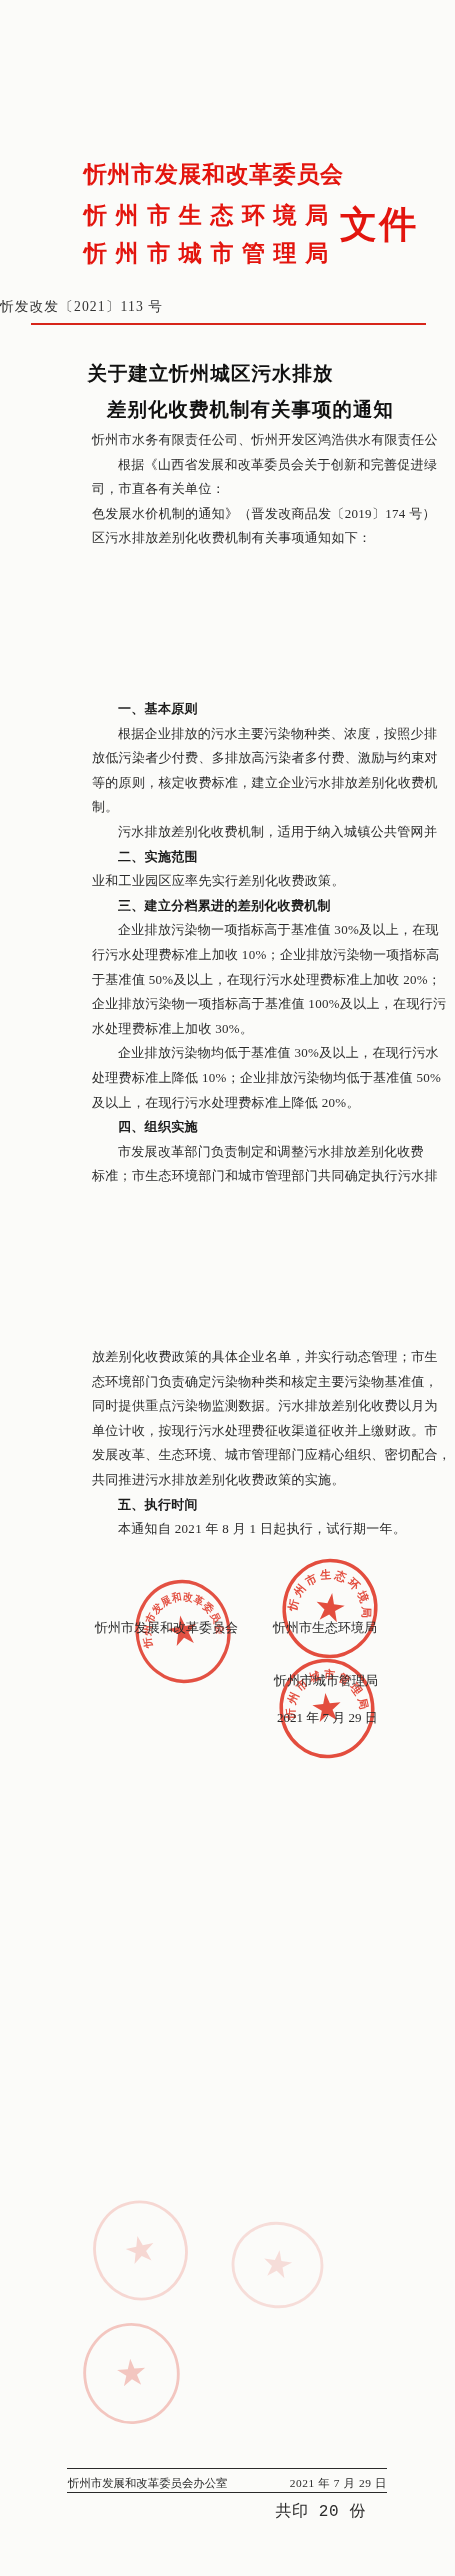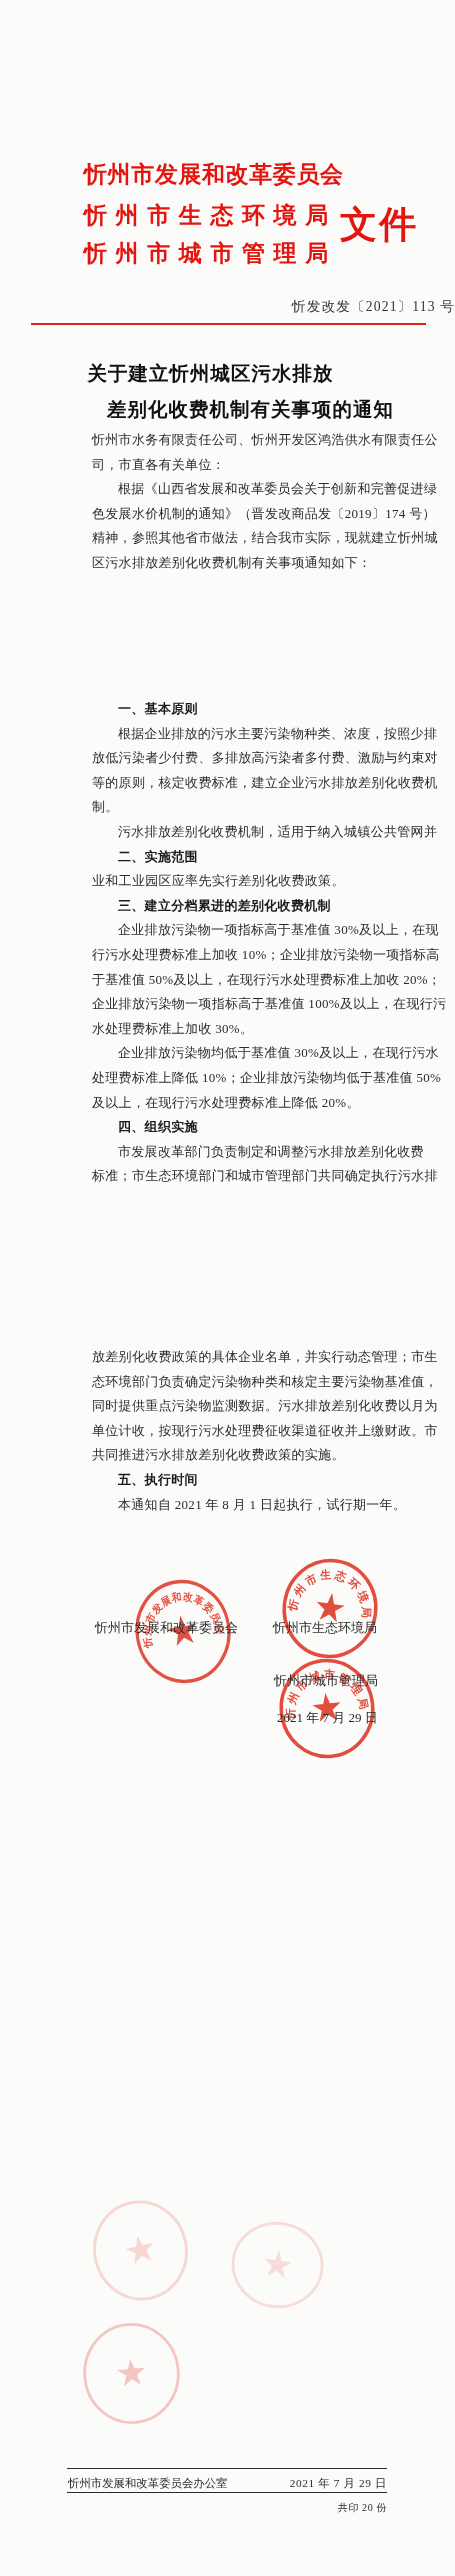"忻发改发〔2021〕113 号" .doc-number { text-align: right -> left }
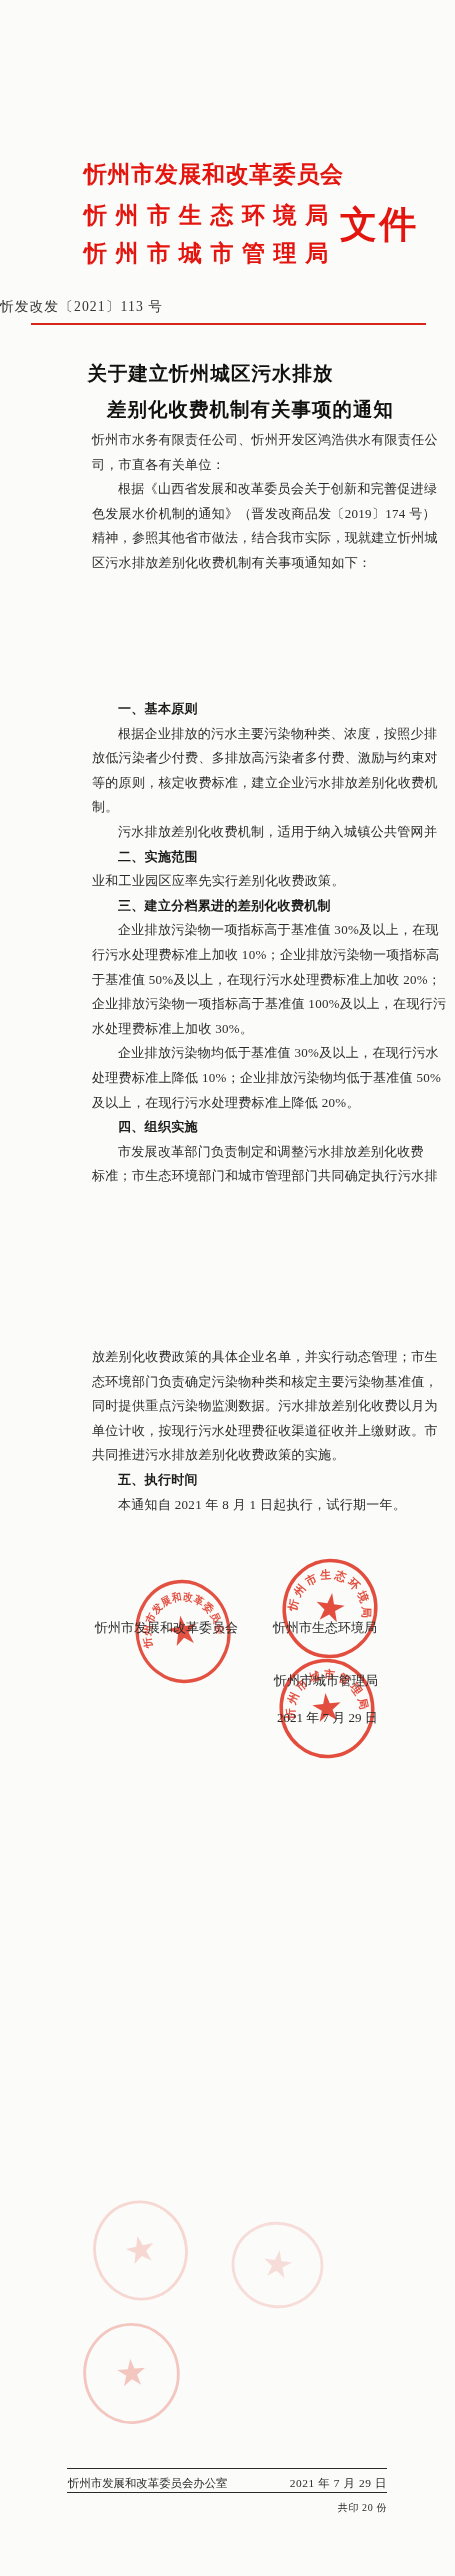"司，市直各有关单位：" div.line { order: before "根据《山西省发展和改革委员会关于创新和完善促进绿" -> after "根据《山西省发展和改革委员会关于创新和完善促进绿" }
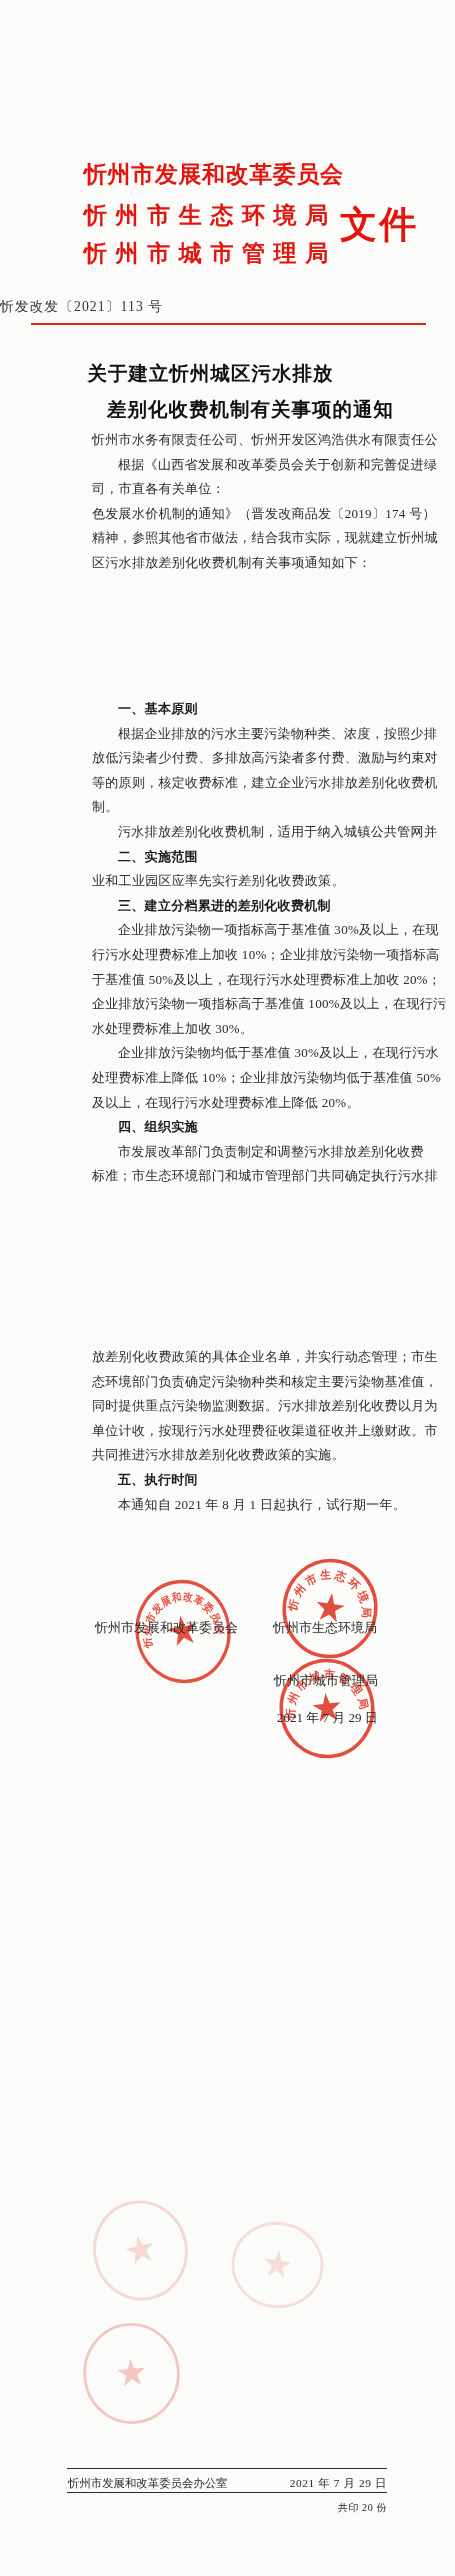"精神，参照其他省市做法，结合我市实际，现就建立忻州城" div.line { html: <div>精神，参照其他省市做法，结合我市实际，现就建立忻州城</div> -> none }
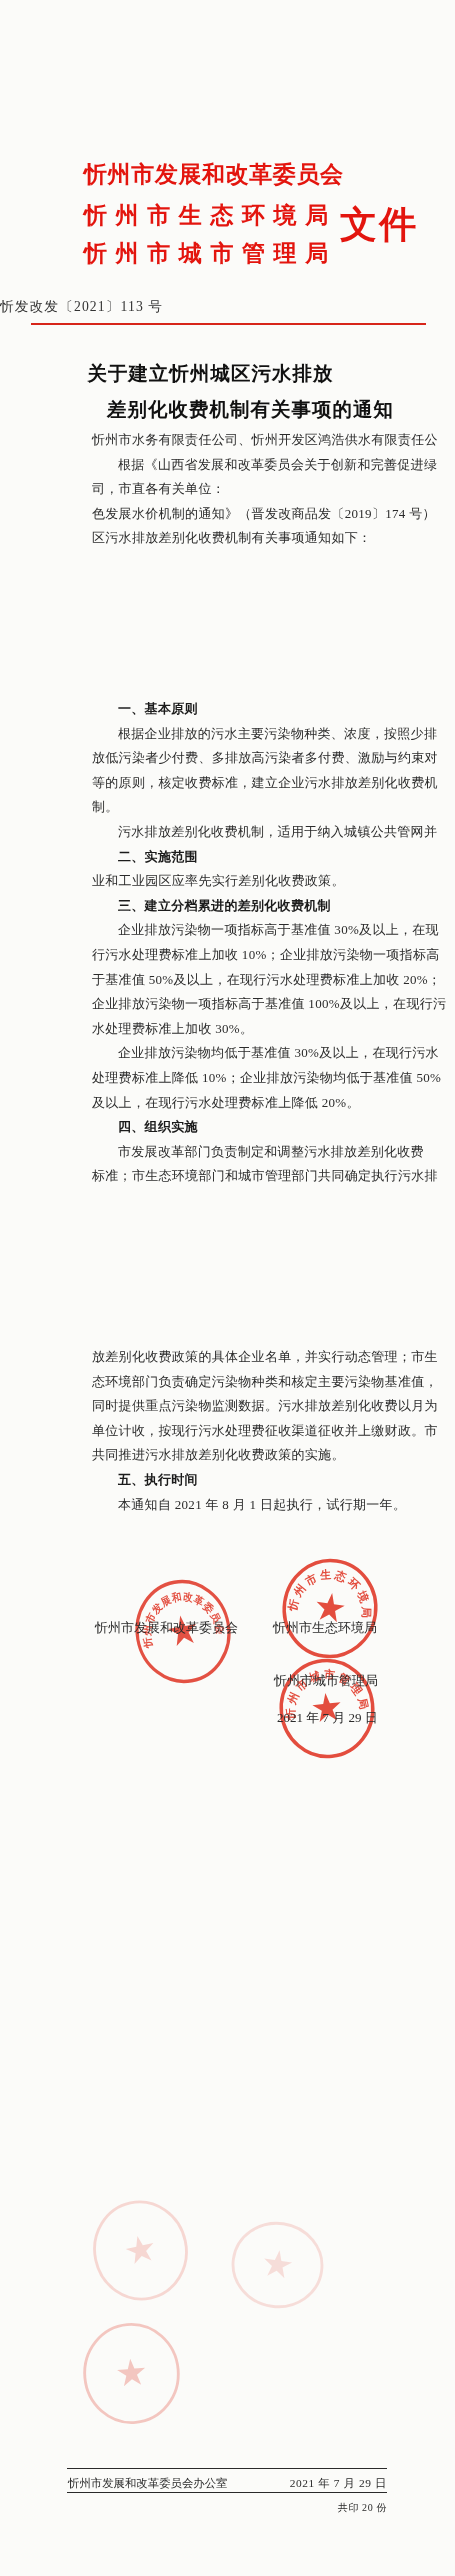"发展改革、生态环境、城市管理部门应精心组织、密切配合，" div.line { html: none -> <div>发展改革、生态环境、城市管理部门应精心组织、密切配合，</div> }
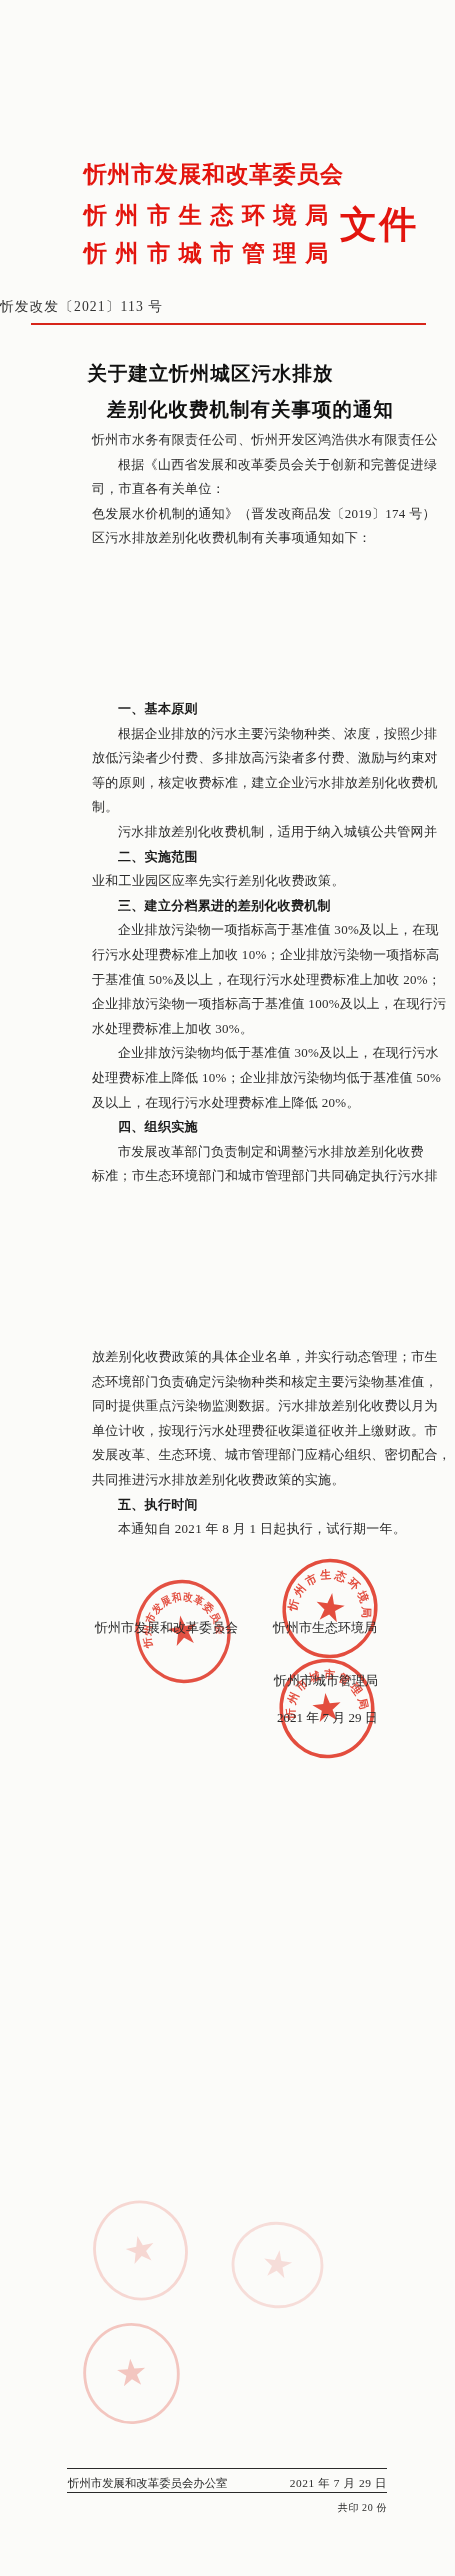"共印 20 份" .f-copies { font-family: none -> Liberation Mono, monospace; font-size: 10px -> 16px; right: 68px -> 89px }
